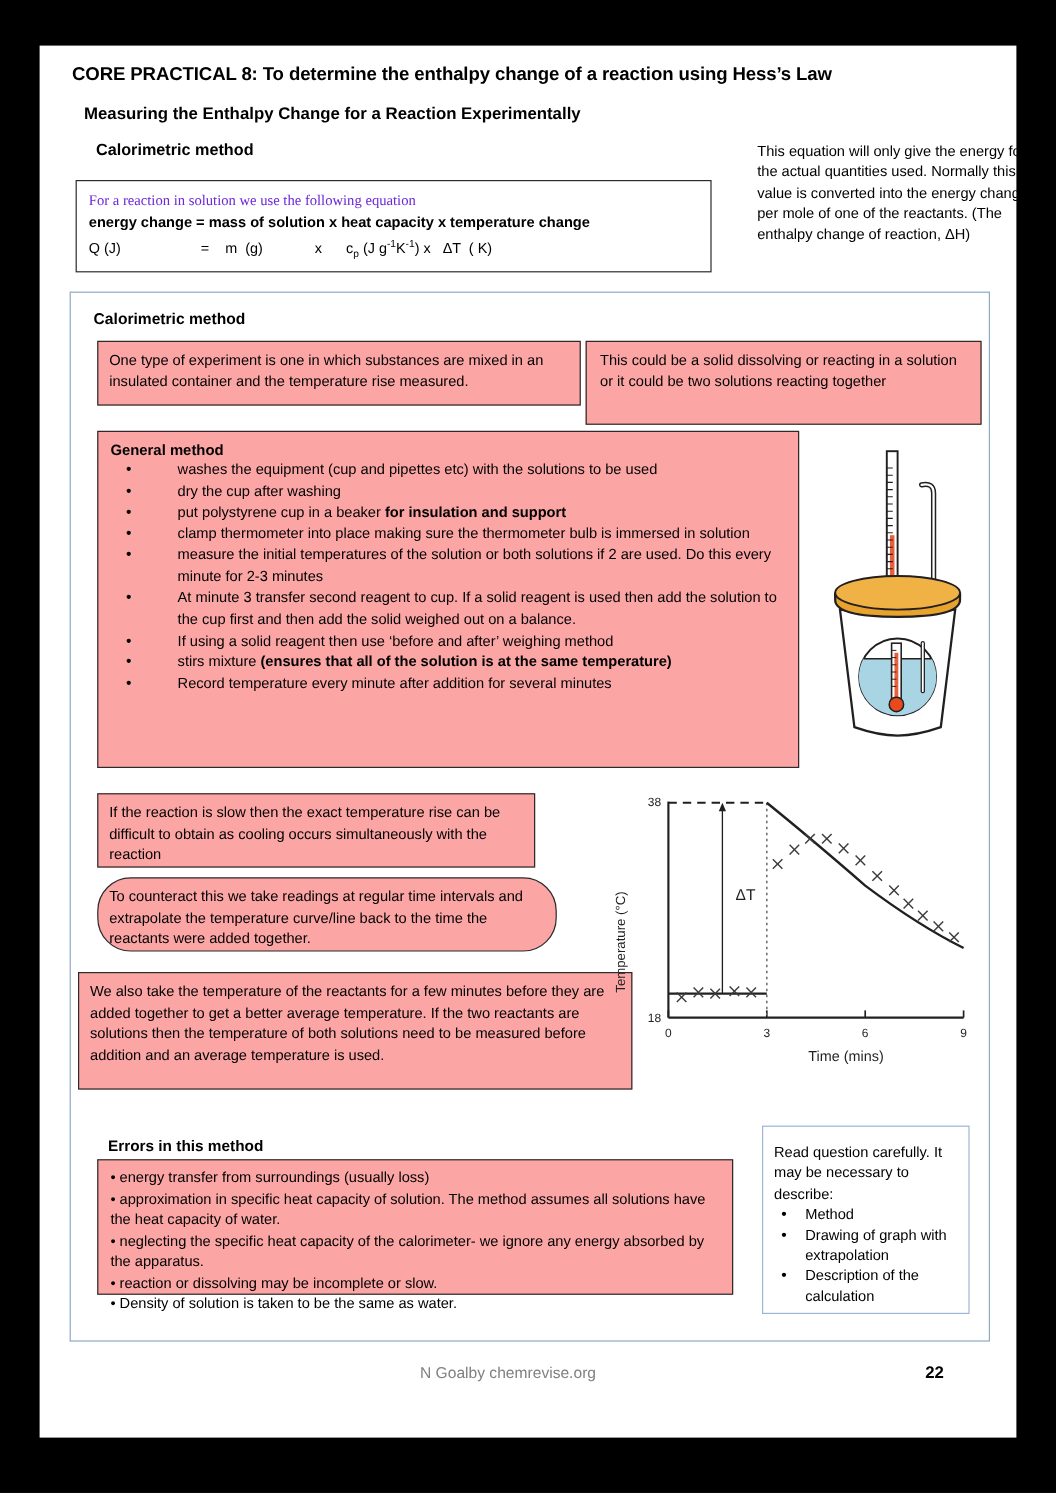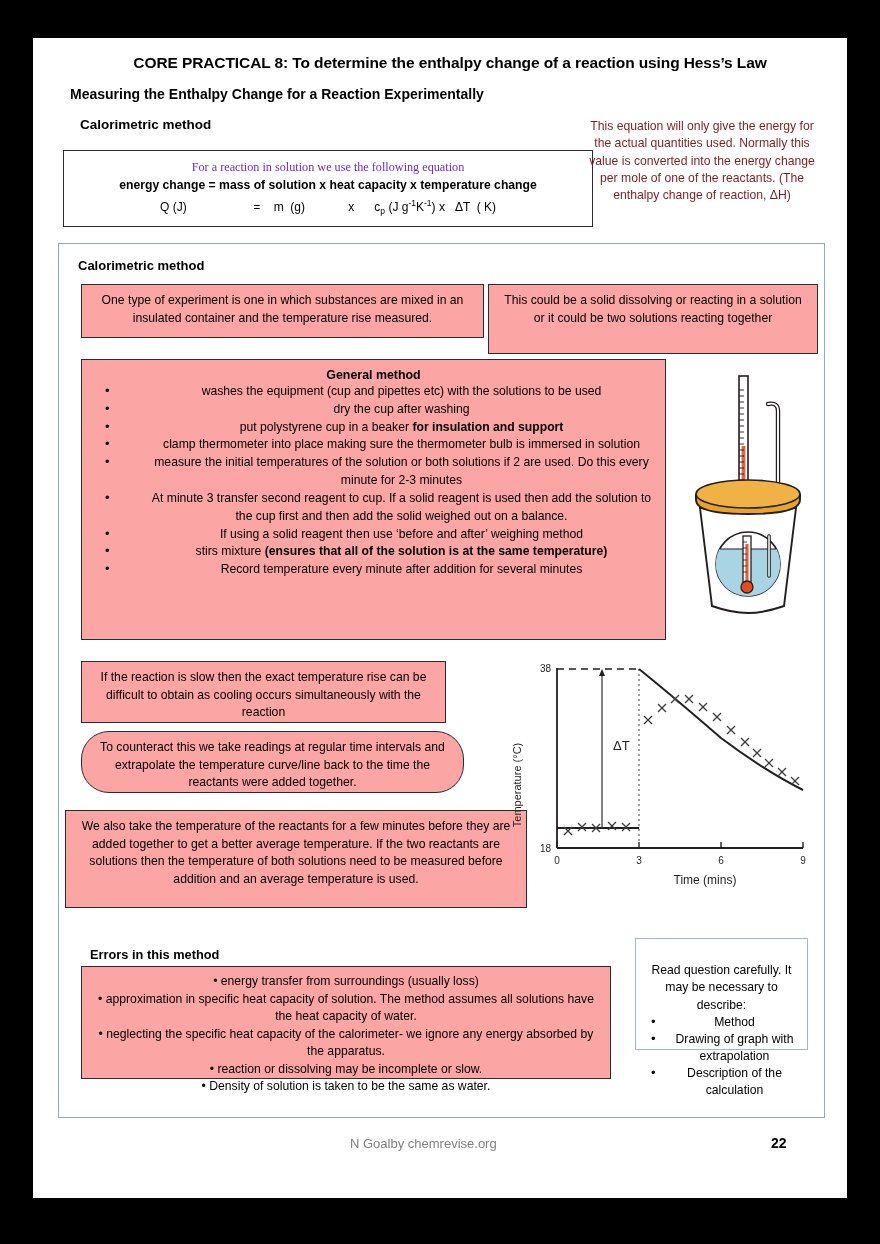"CORE PRACTICAL 8: To determine" .page { text-align: center -> none }
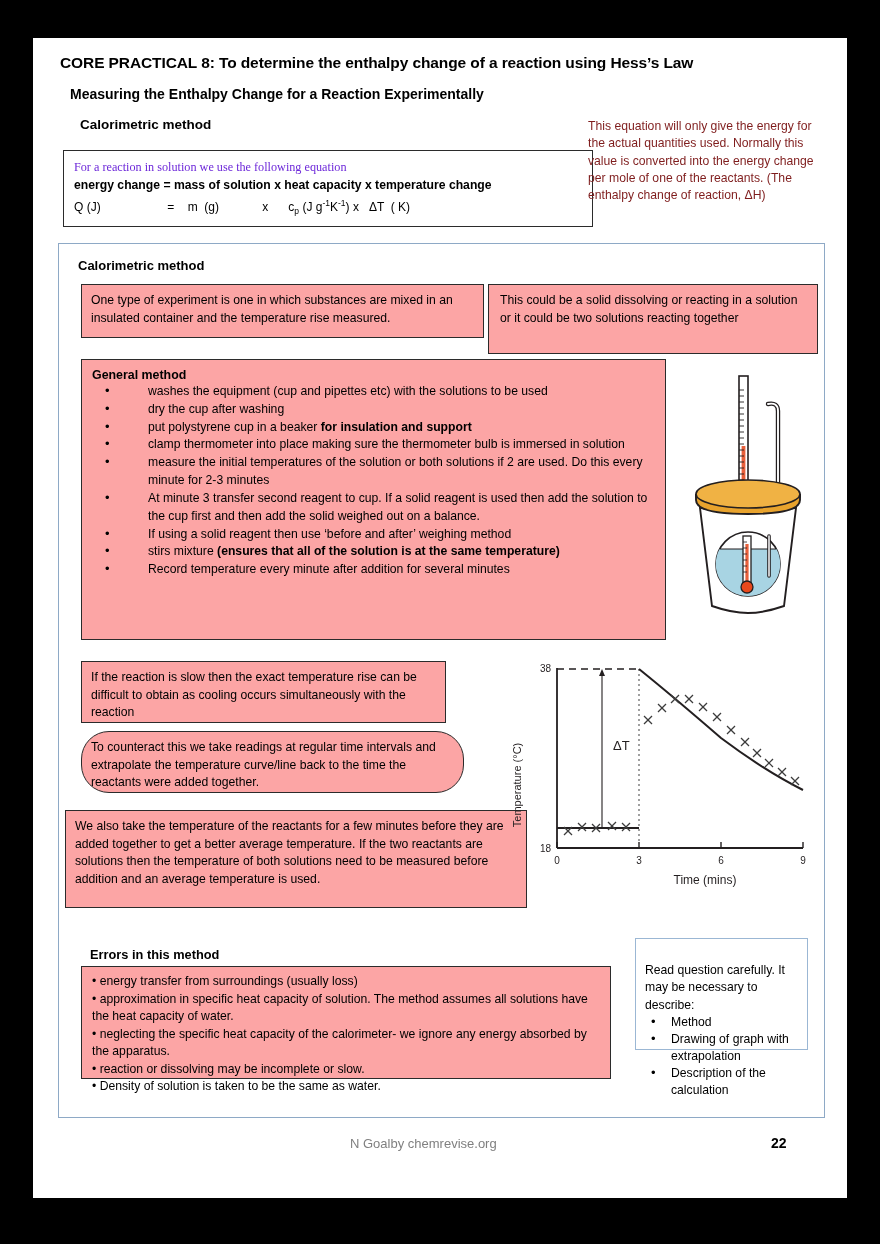"This equation will only give" .sidenote-top { color: #7f1d1d -> #000000; left: 555px -> 598px }
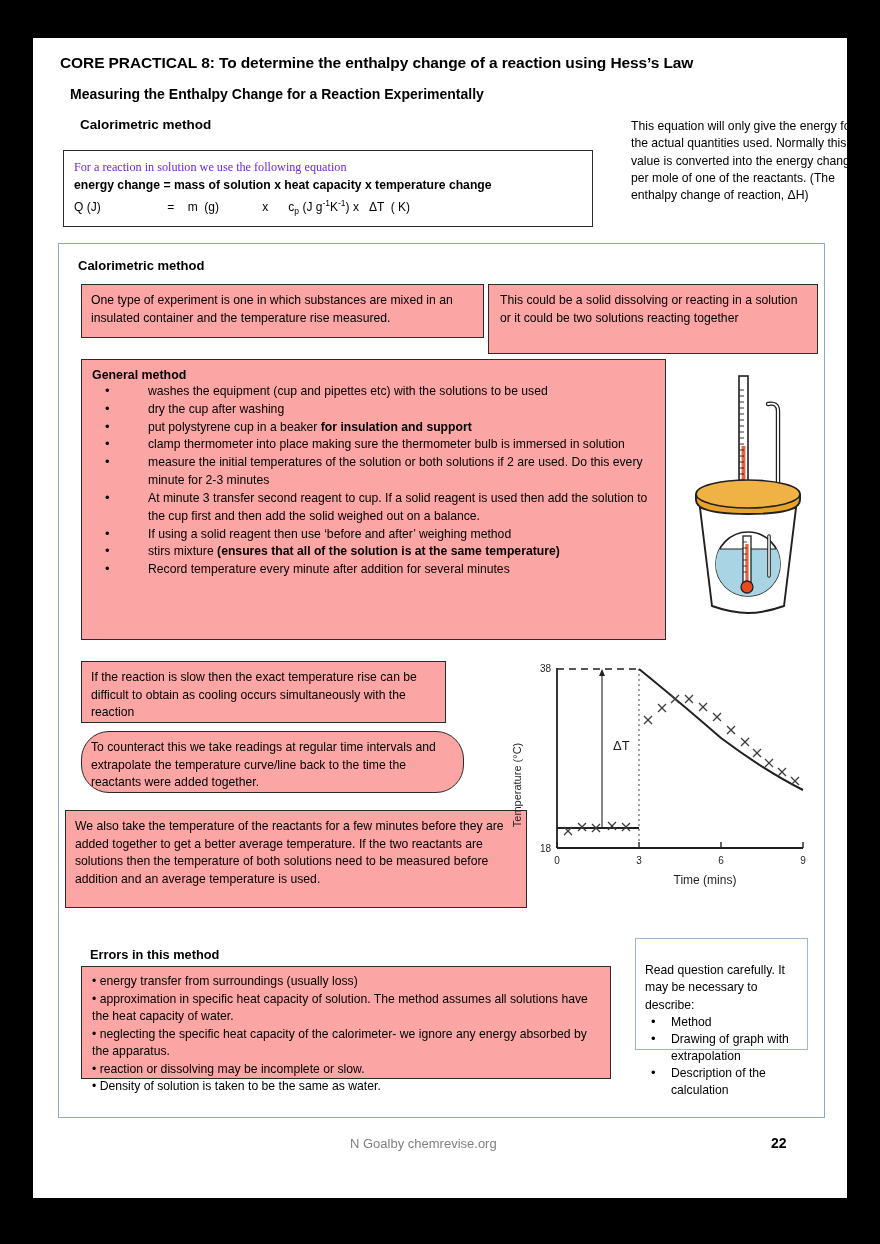"Read question carefully. It may" .box-read { height: 112px -> 157px; padding: 23px 9px -> 13px 9px }
